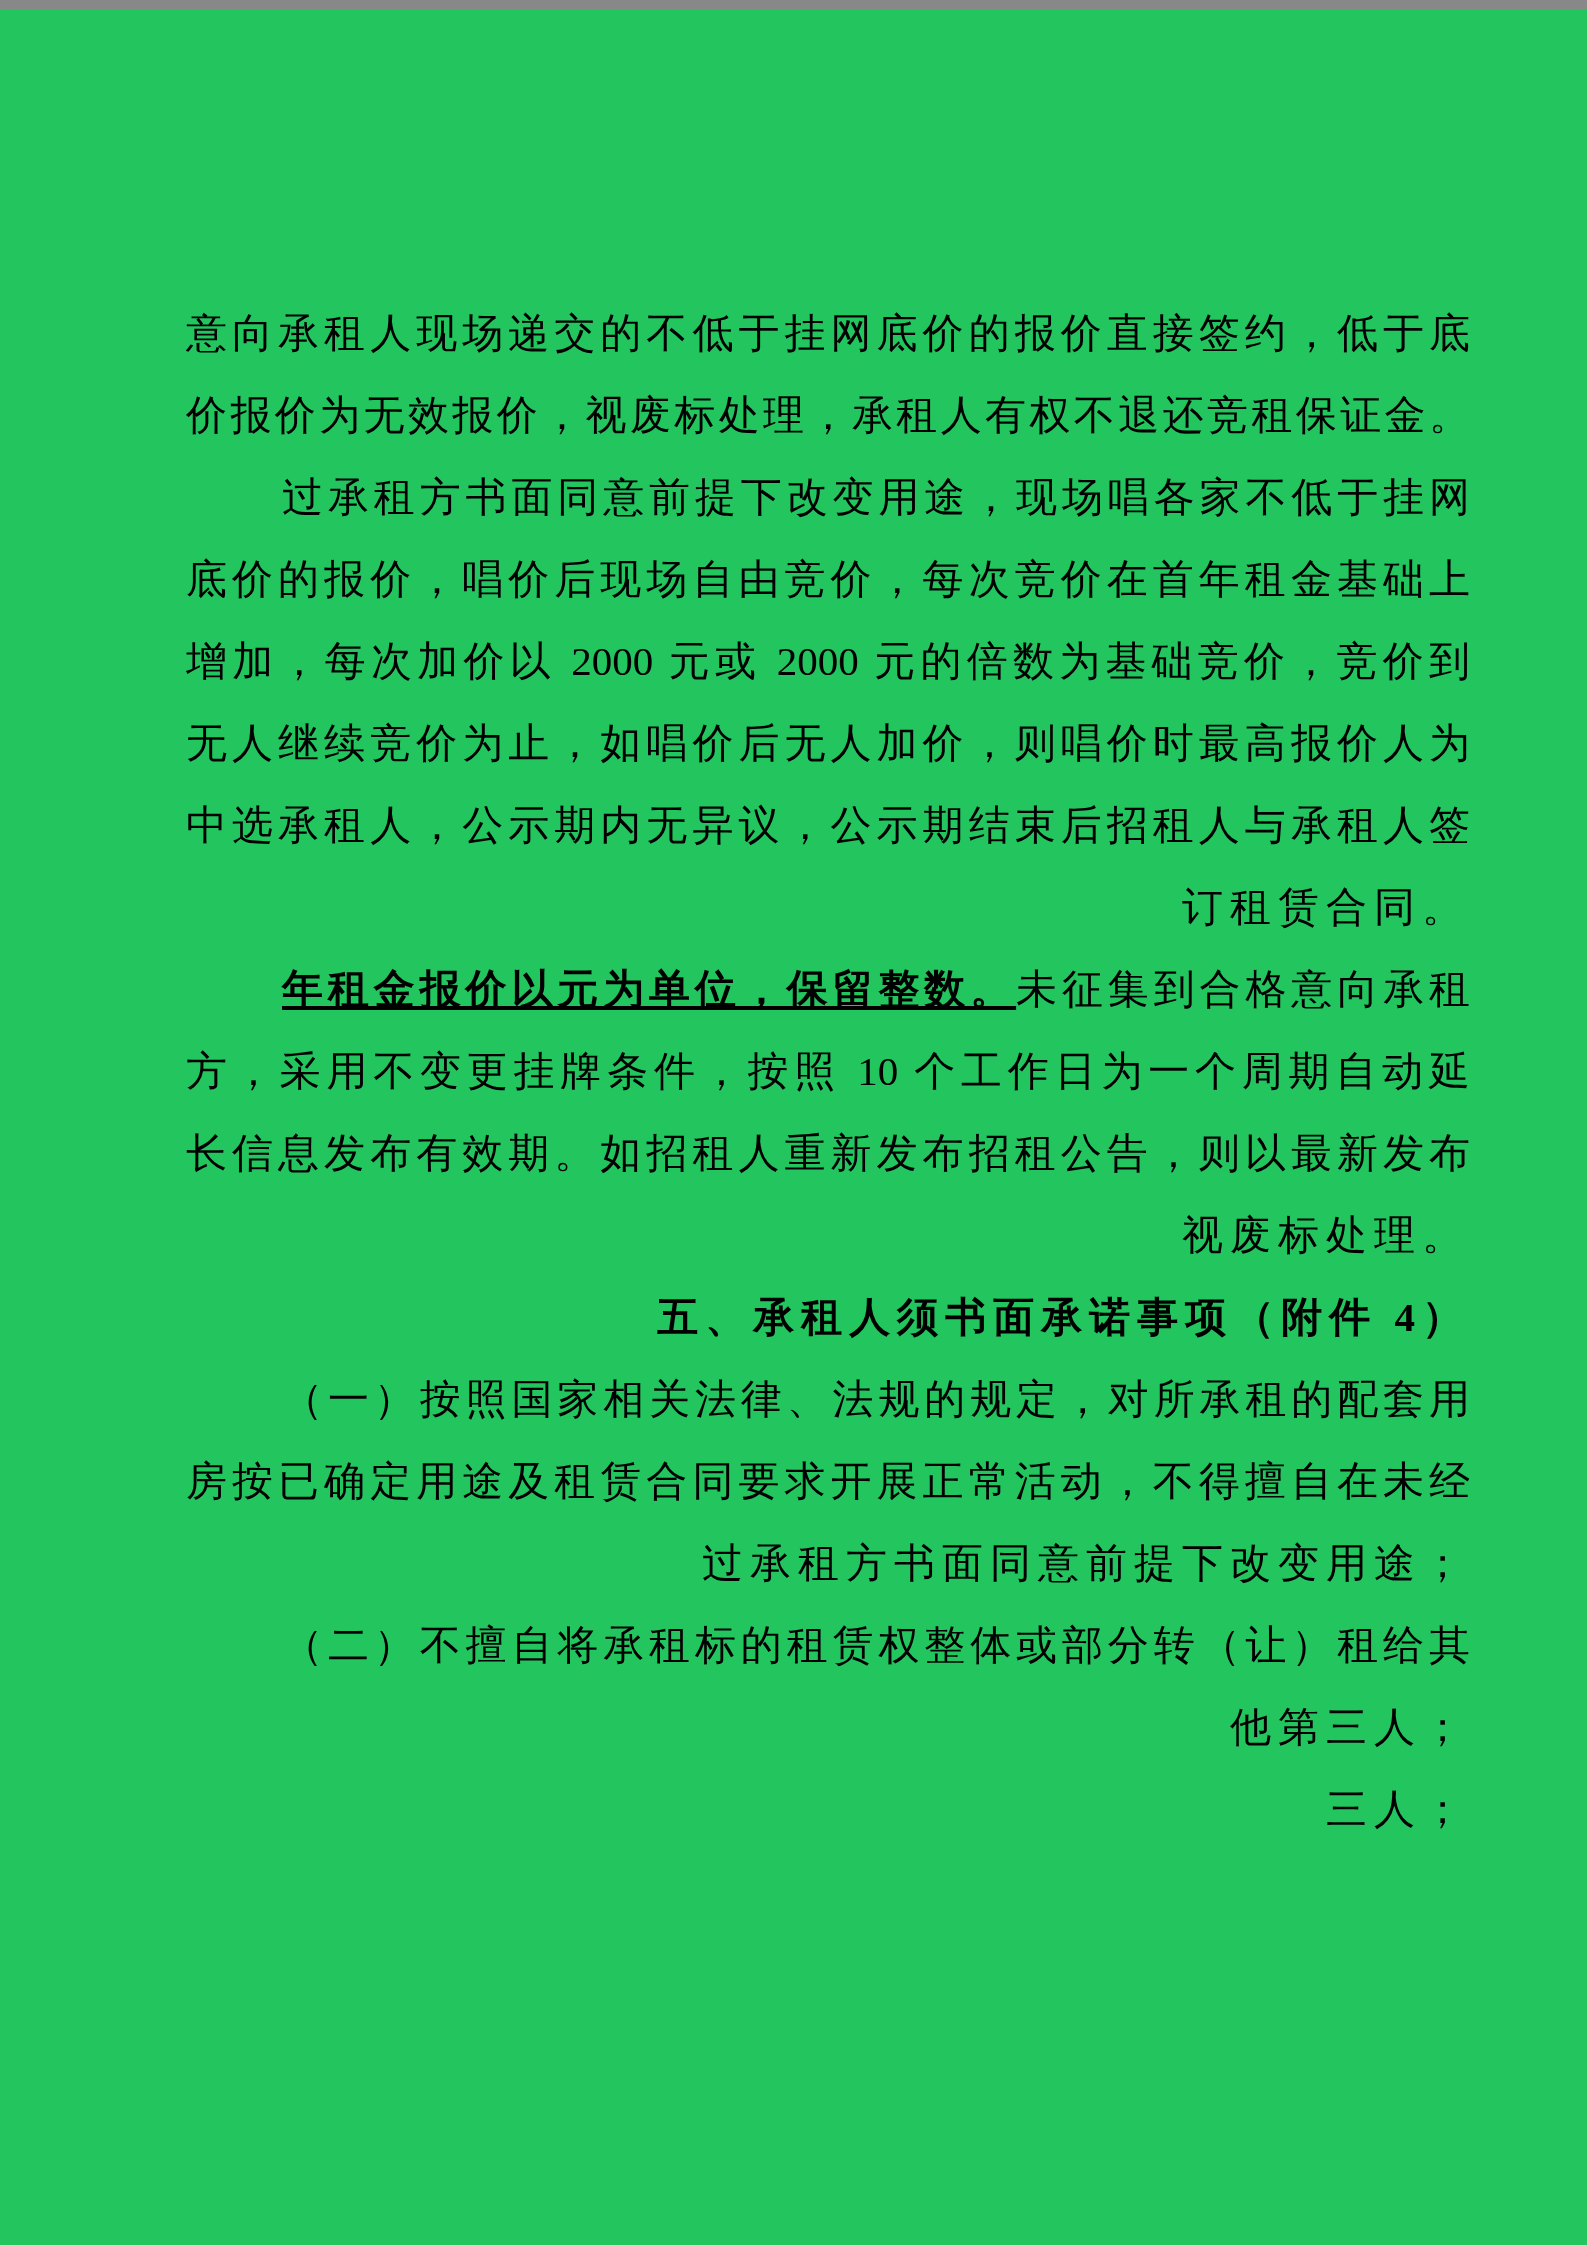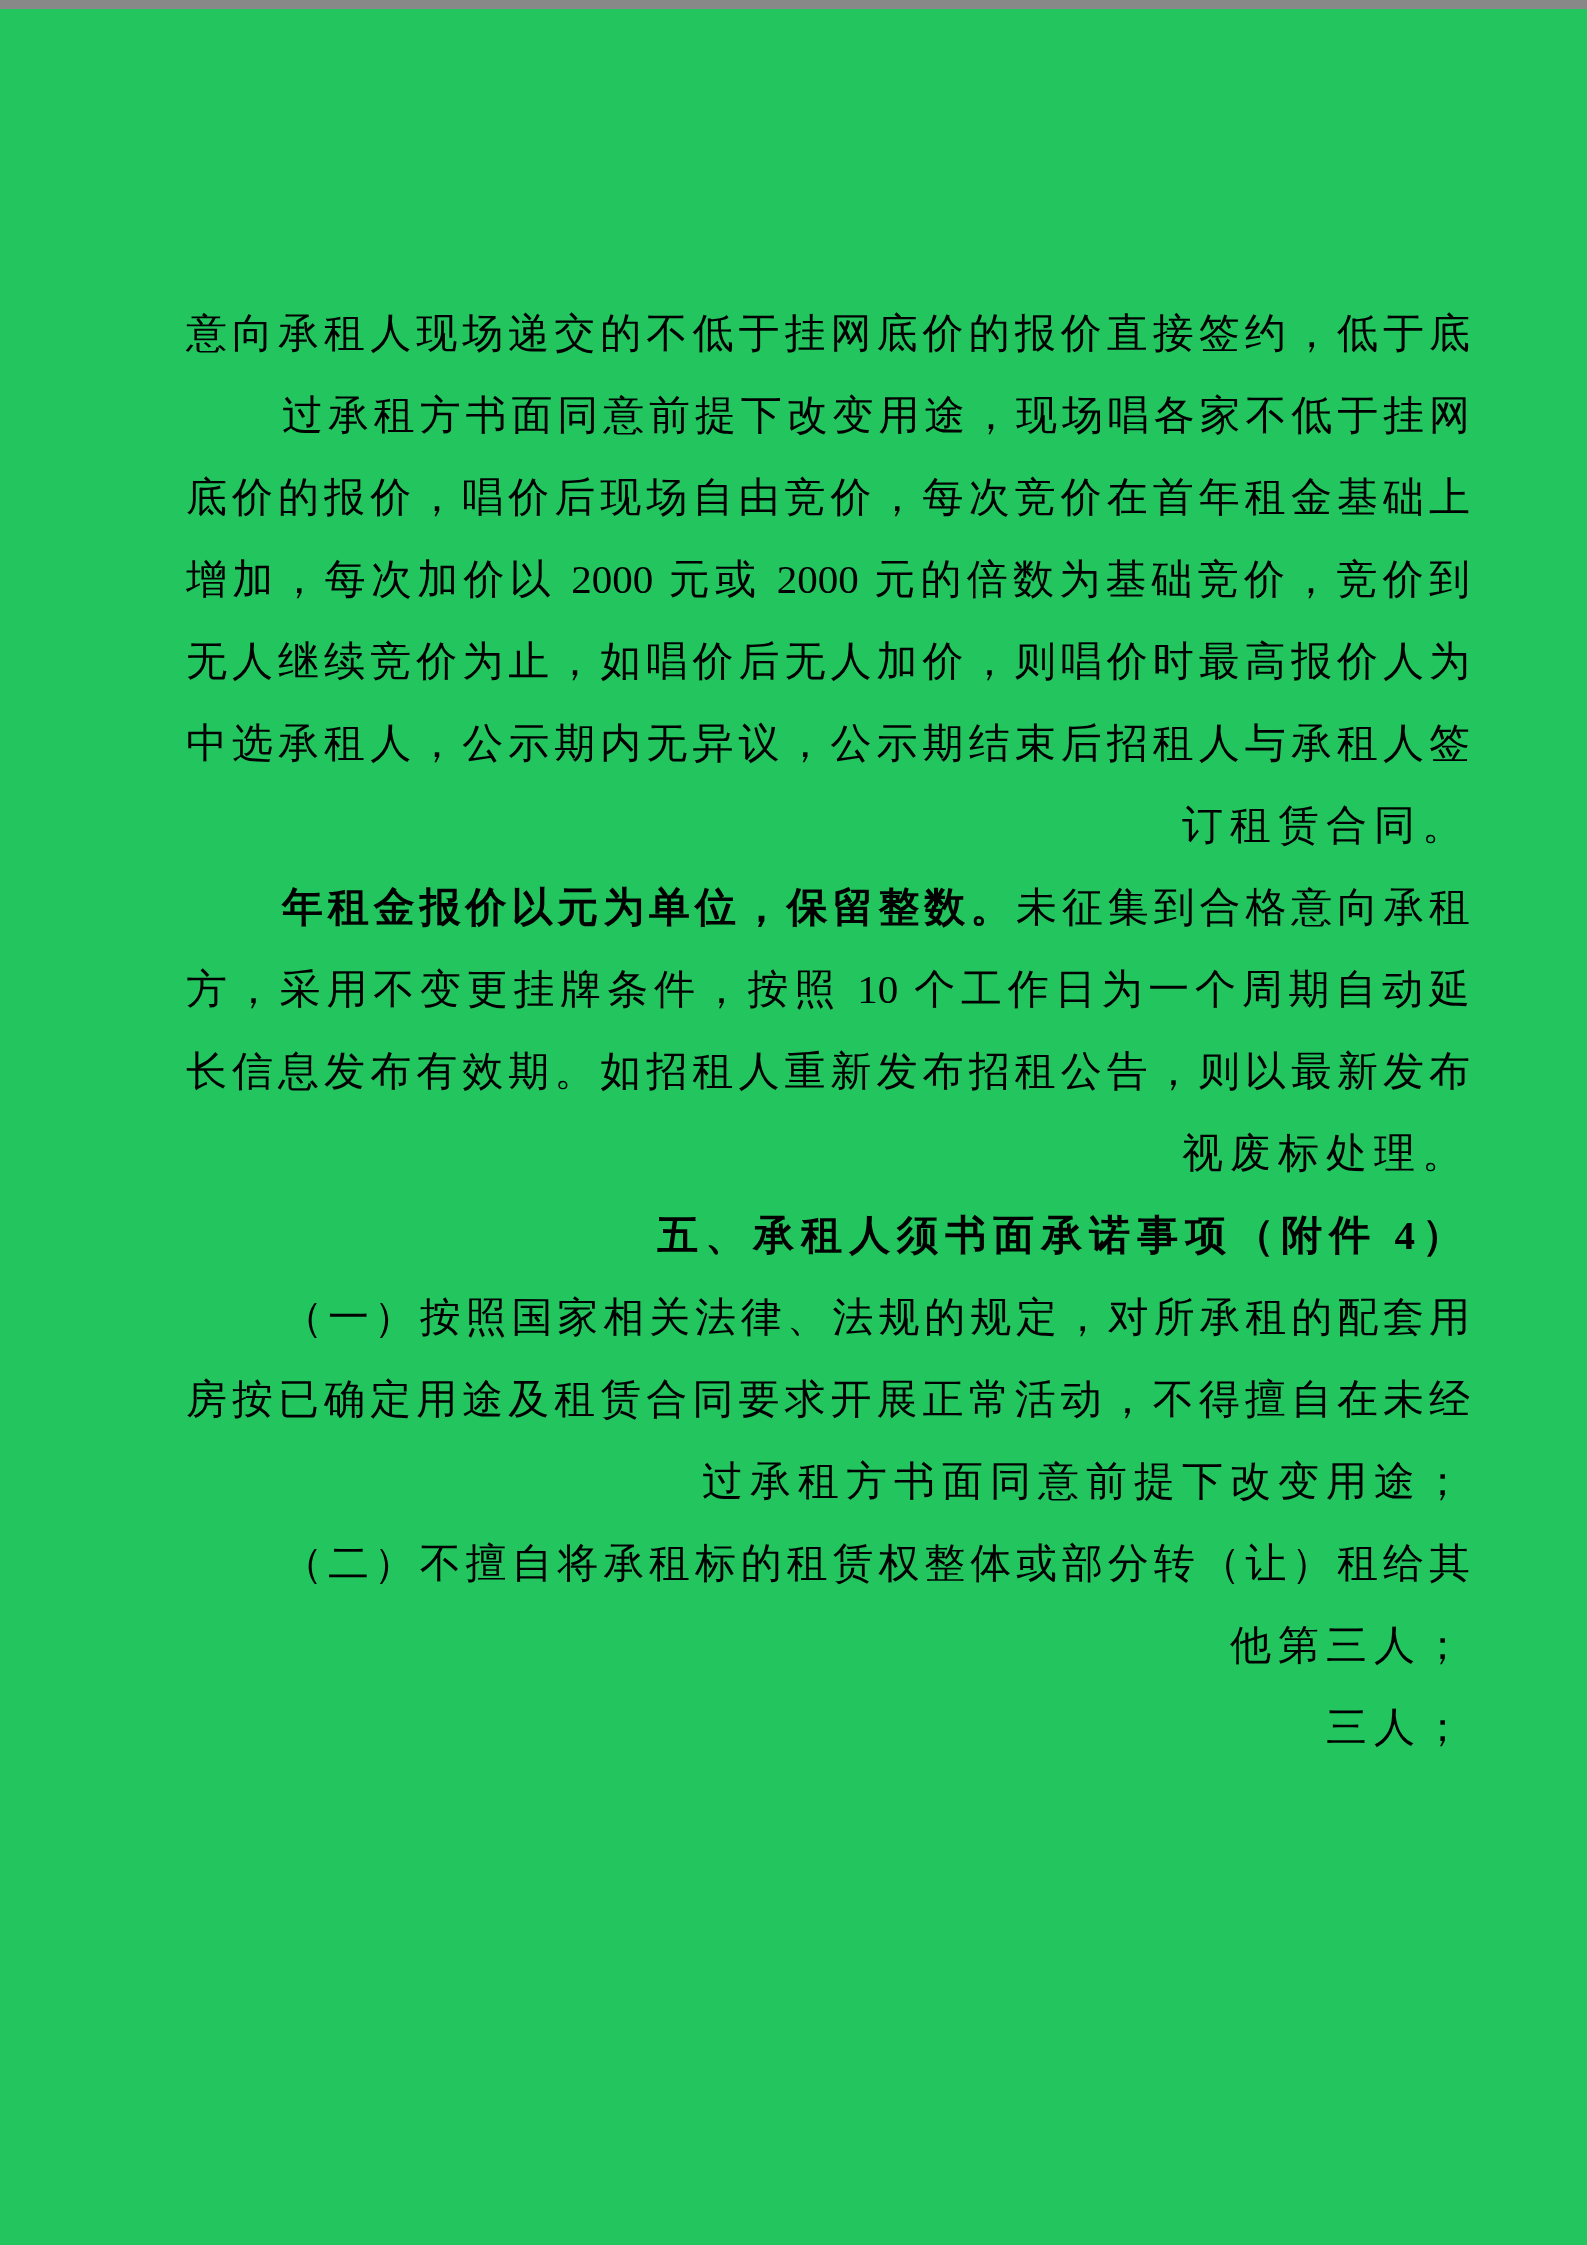"价报价为无效报价，视废标处理，承租人有权不退还竞租保证金。" div.line { html: none -> <div>价报价为无效报价，视废标处理，承租人有权不退还竞租保证金。</div> }
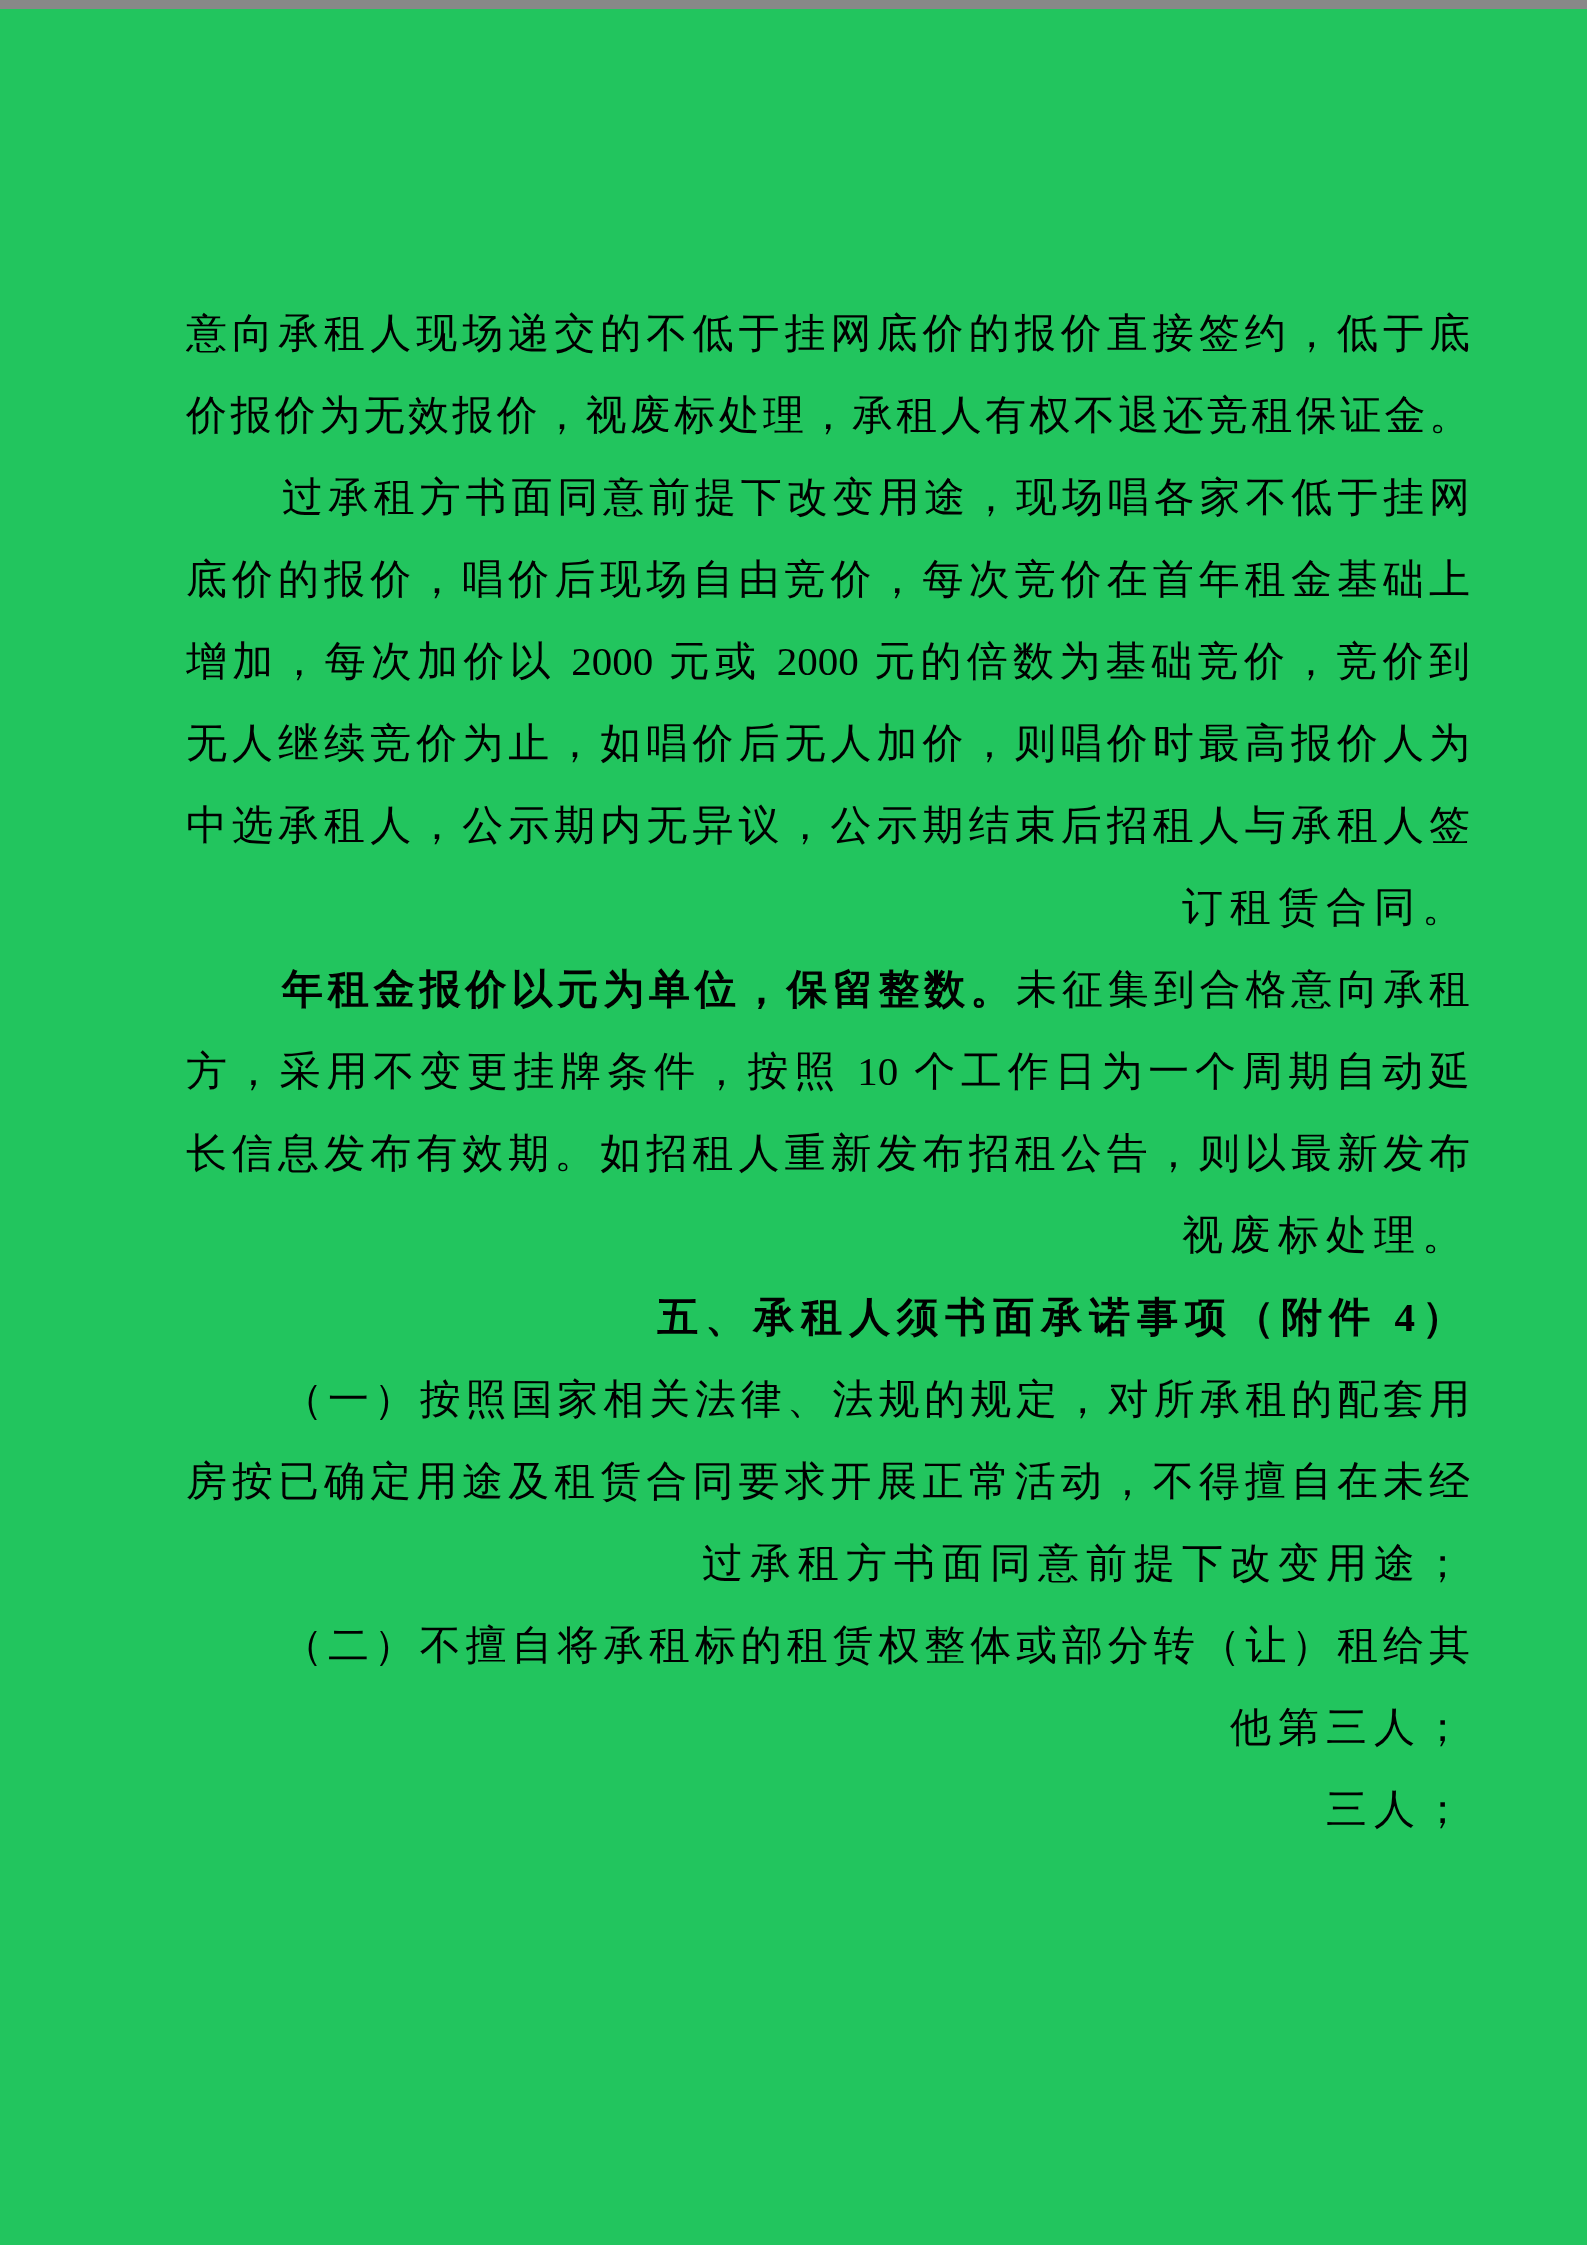"年租金报价以元为单位，保留整数。" .bold-run { text-decoration: none -> underline }
